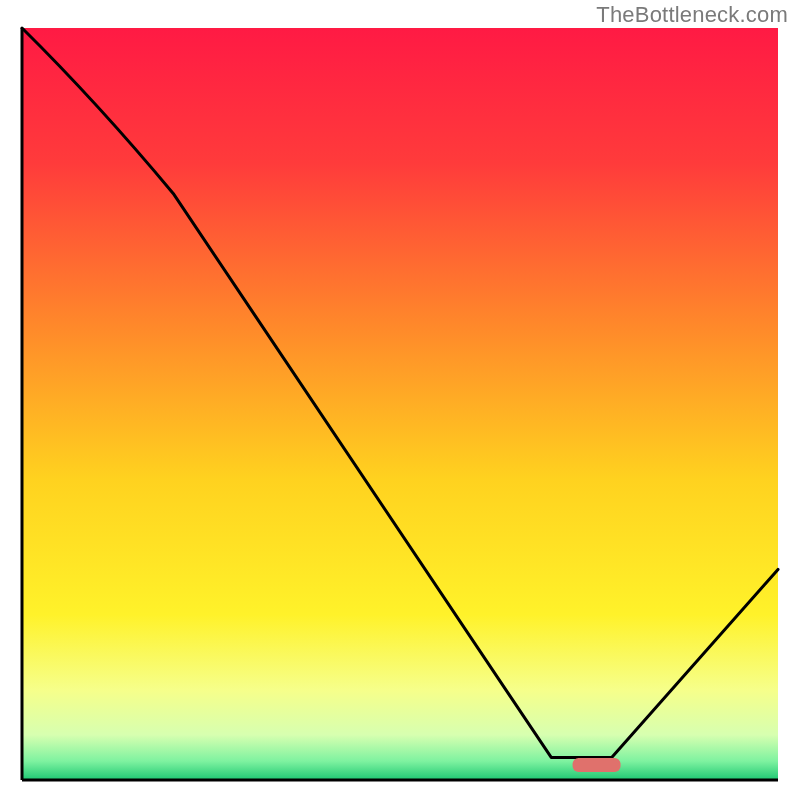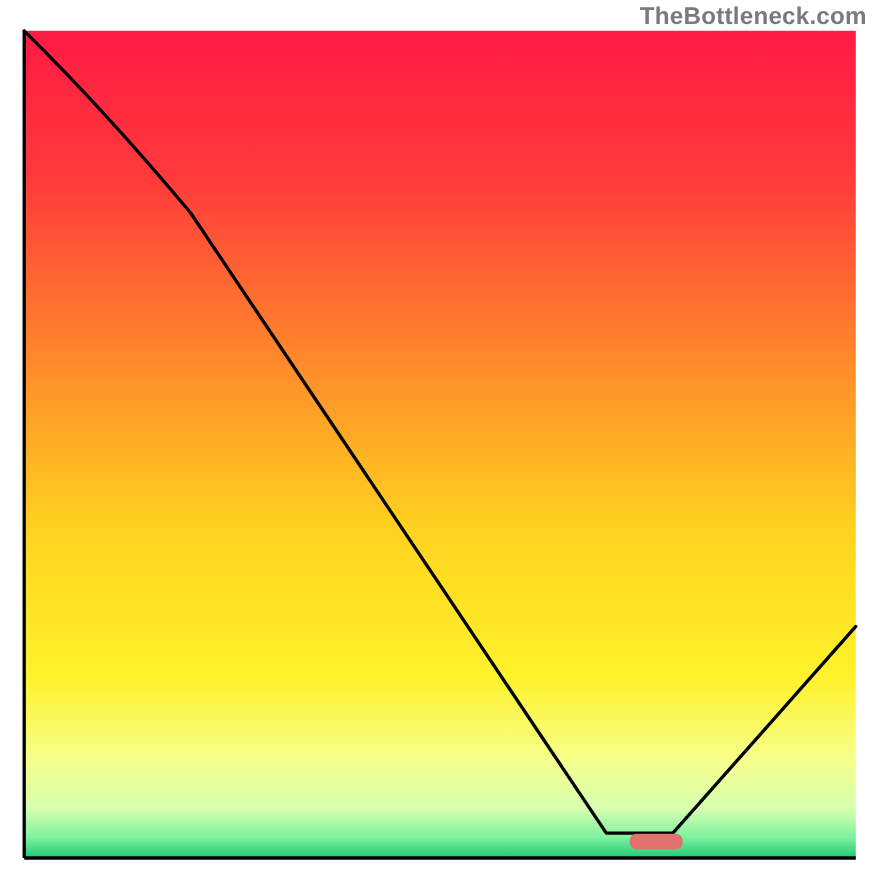"TheBottleneck.com" .watermark { font-weight: 700 -> 400 }
